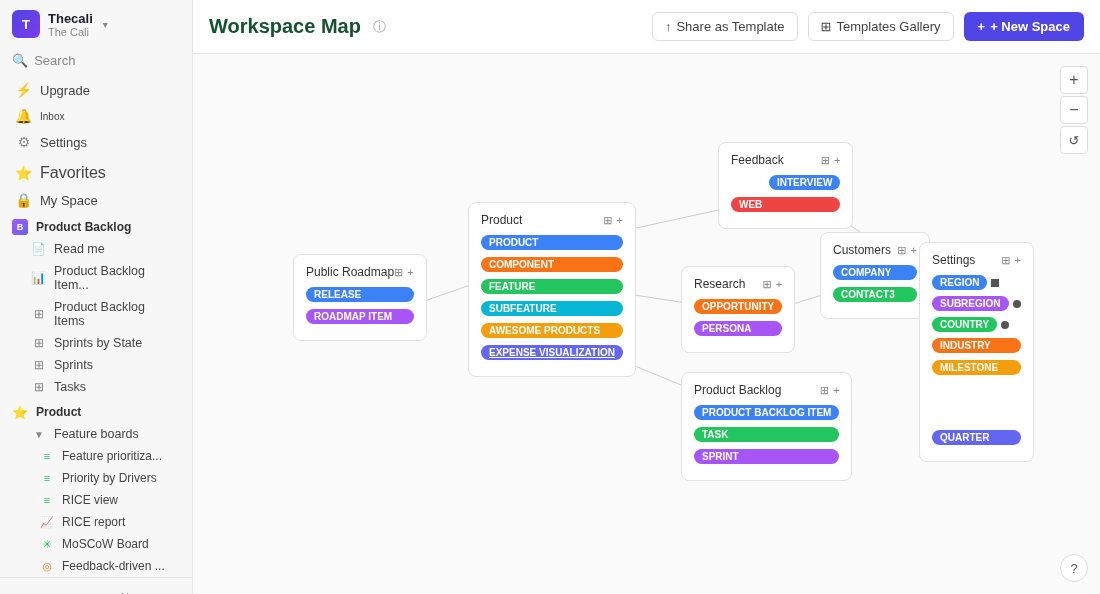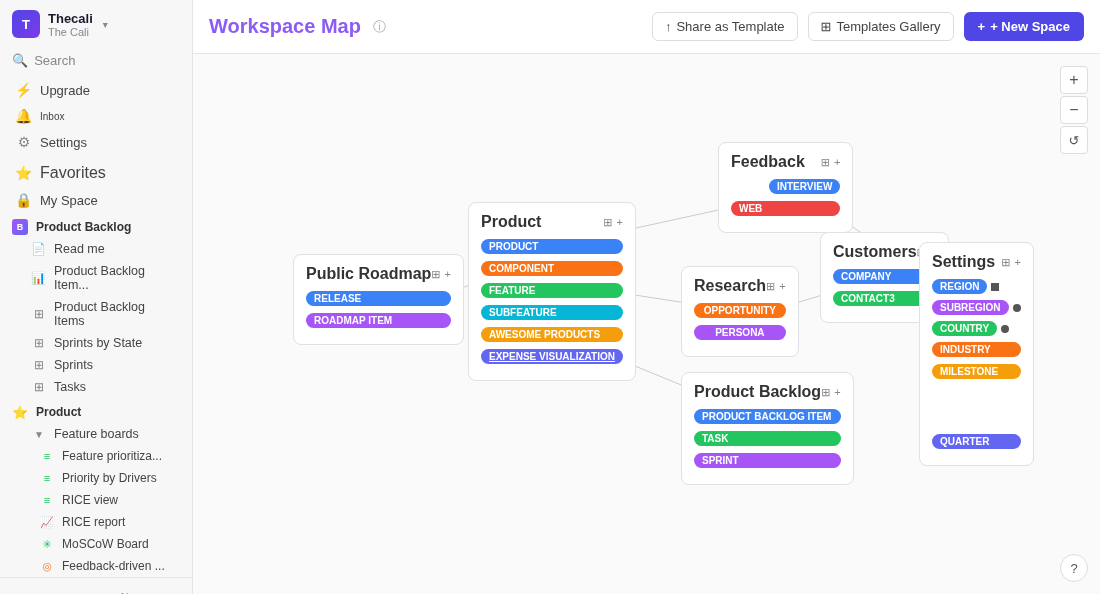"Workspace Map" .page-title { color: #8b5cf6 -> #14532d }
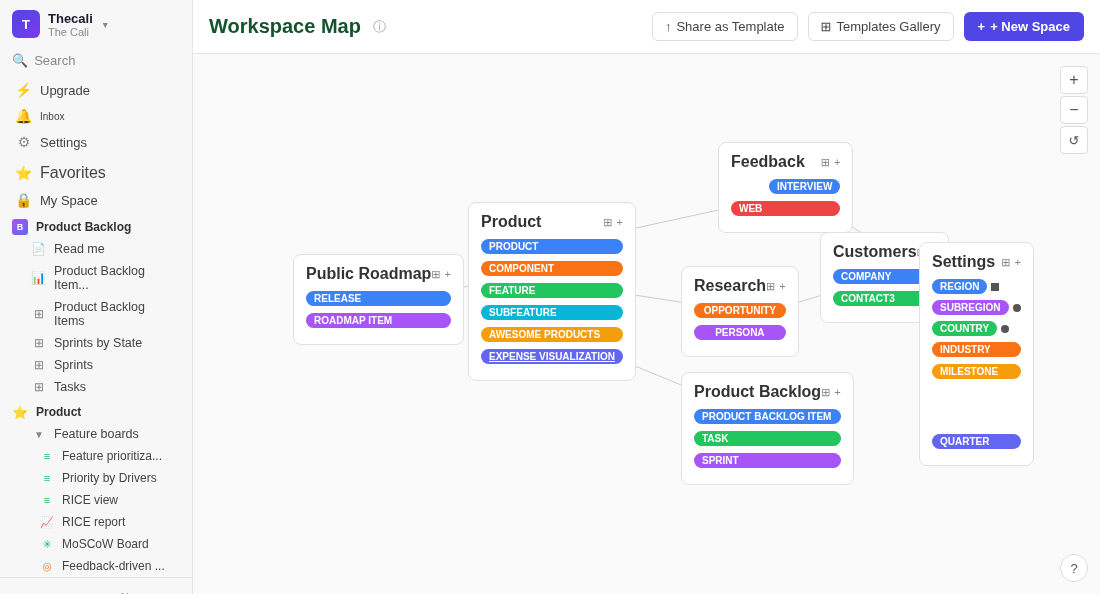"Feedback" .ws-card-title { font-size: 16px -> 12px; font-weight: 700 -> 400 }
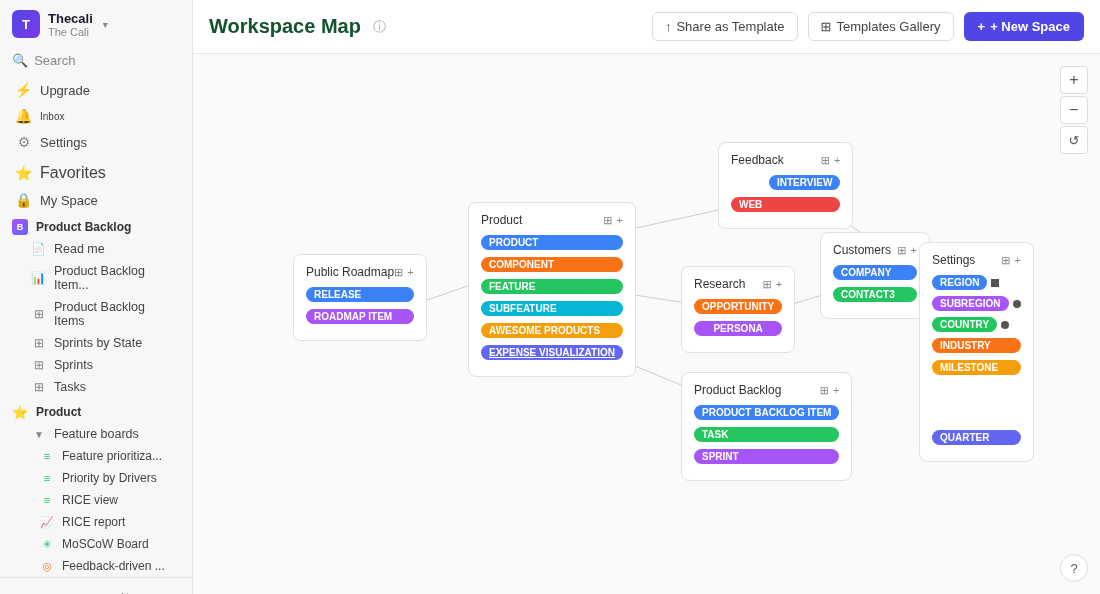"Research" div.ws-card { text-align: center -> none }
